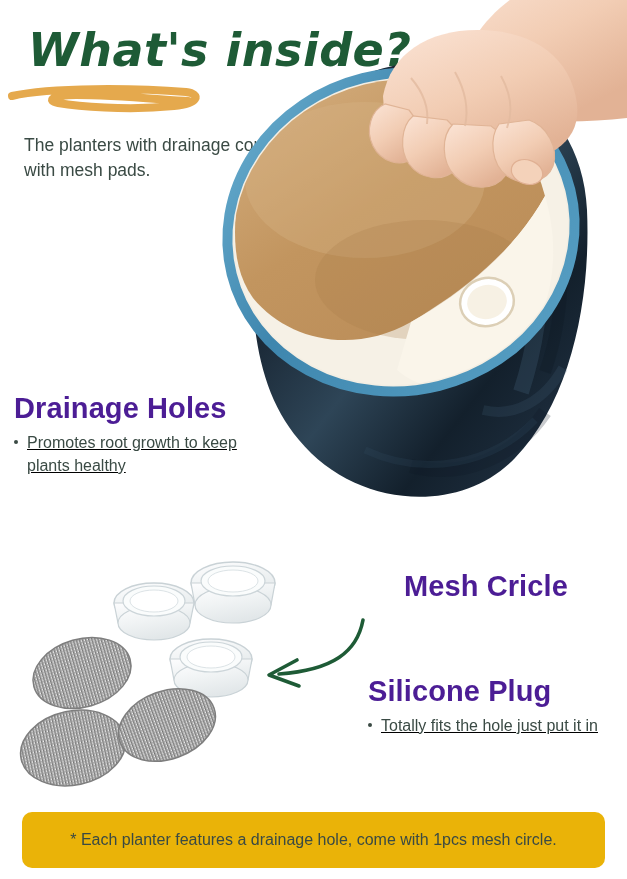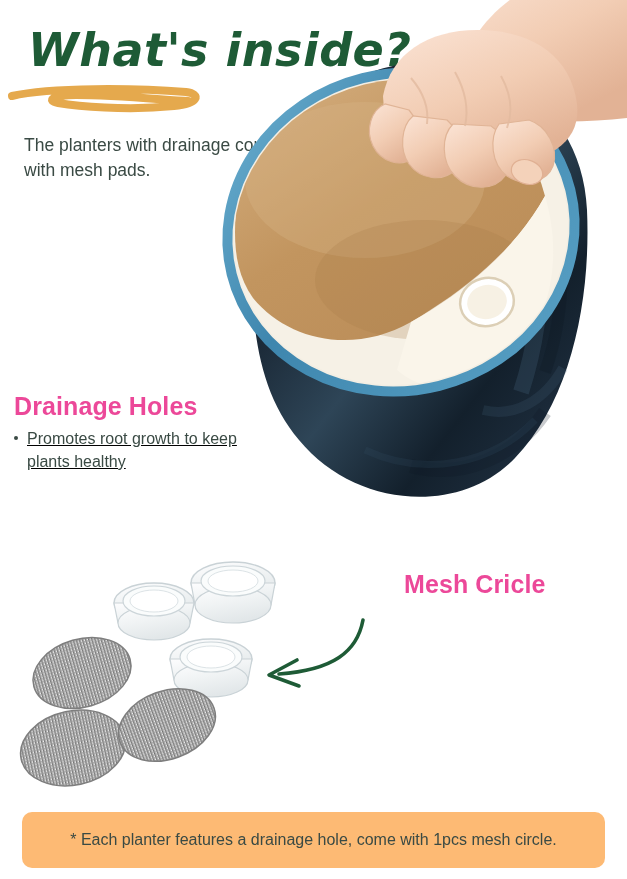"Drainage Holes" .sec-head { color: #ec4899 -> #4c1d95; font-size: 25px -> 29px }
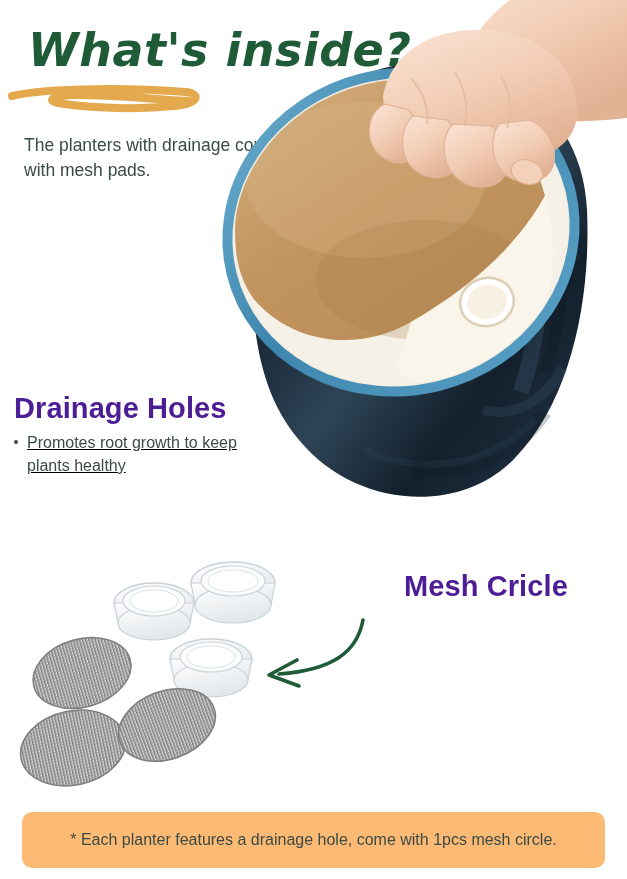"Silicone Plug" div { html: none -> <div> <div>Silicone Plug</div> <div> <div> <span></span> <span>Totally fits the hole just put it in</span> </div> </div> </div> }
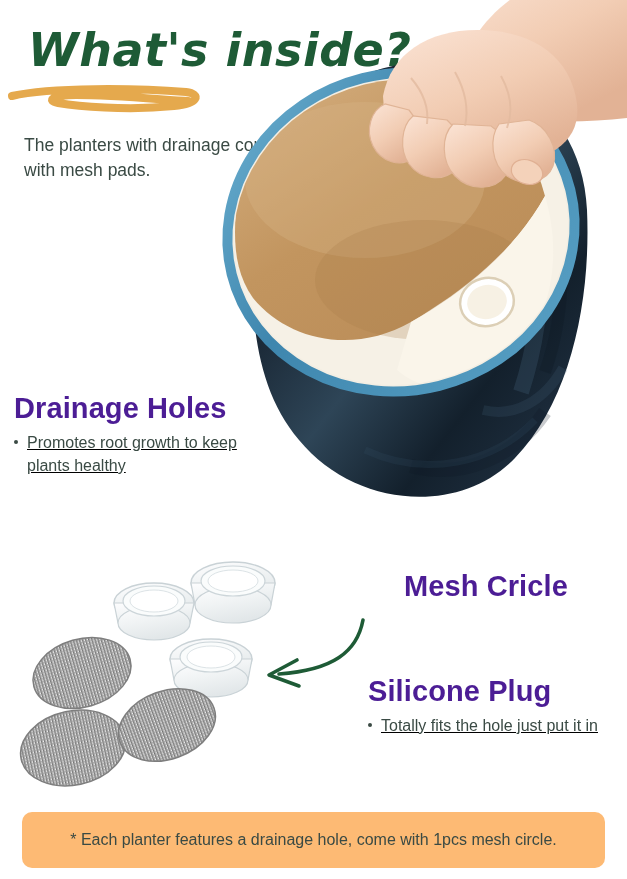"* Each planter features a" #footer-note { background: #fdba74 -> #eab308 }
